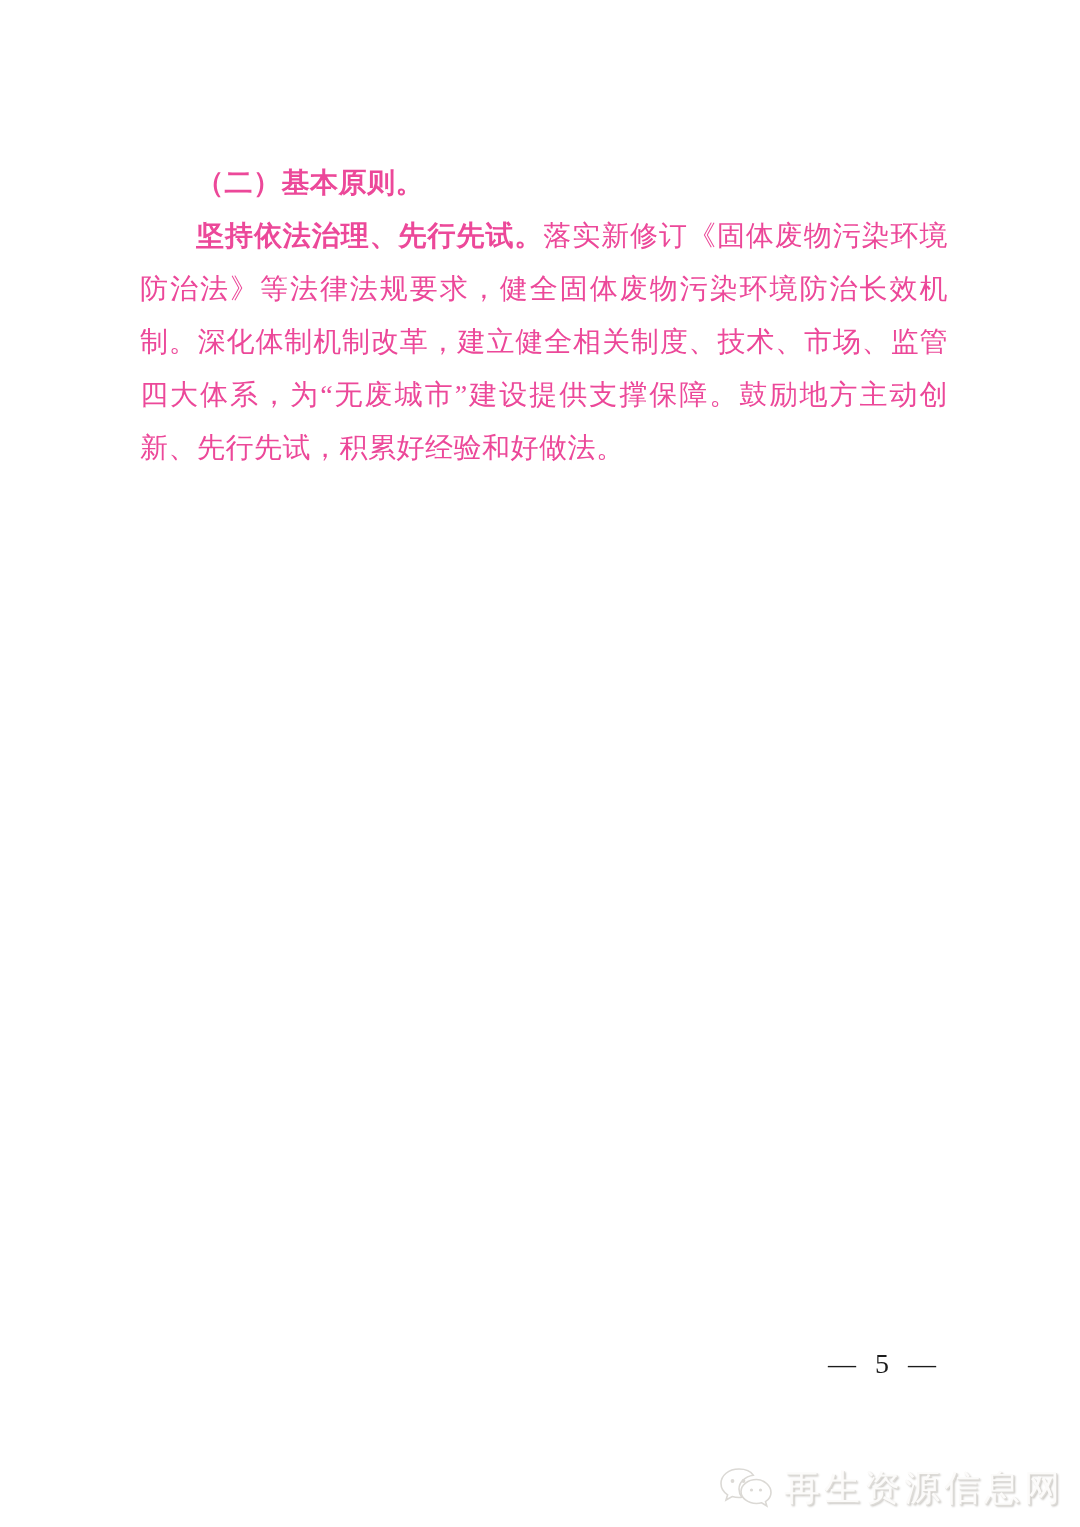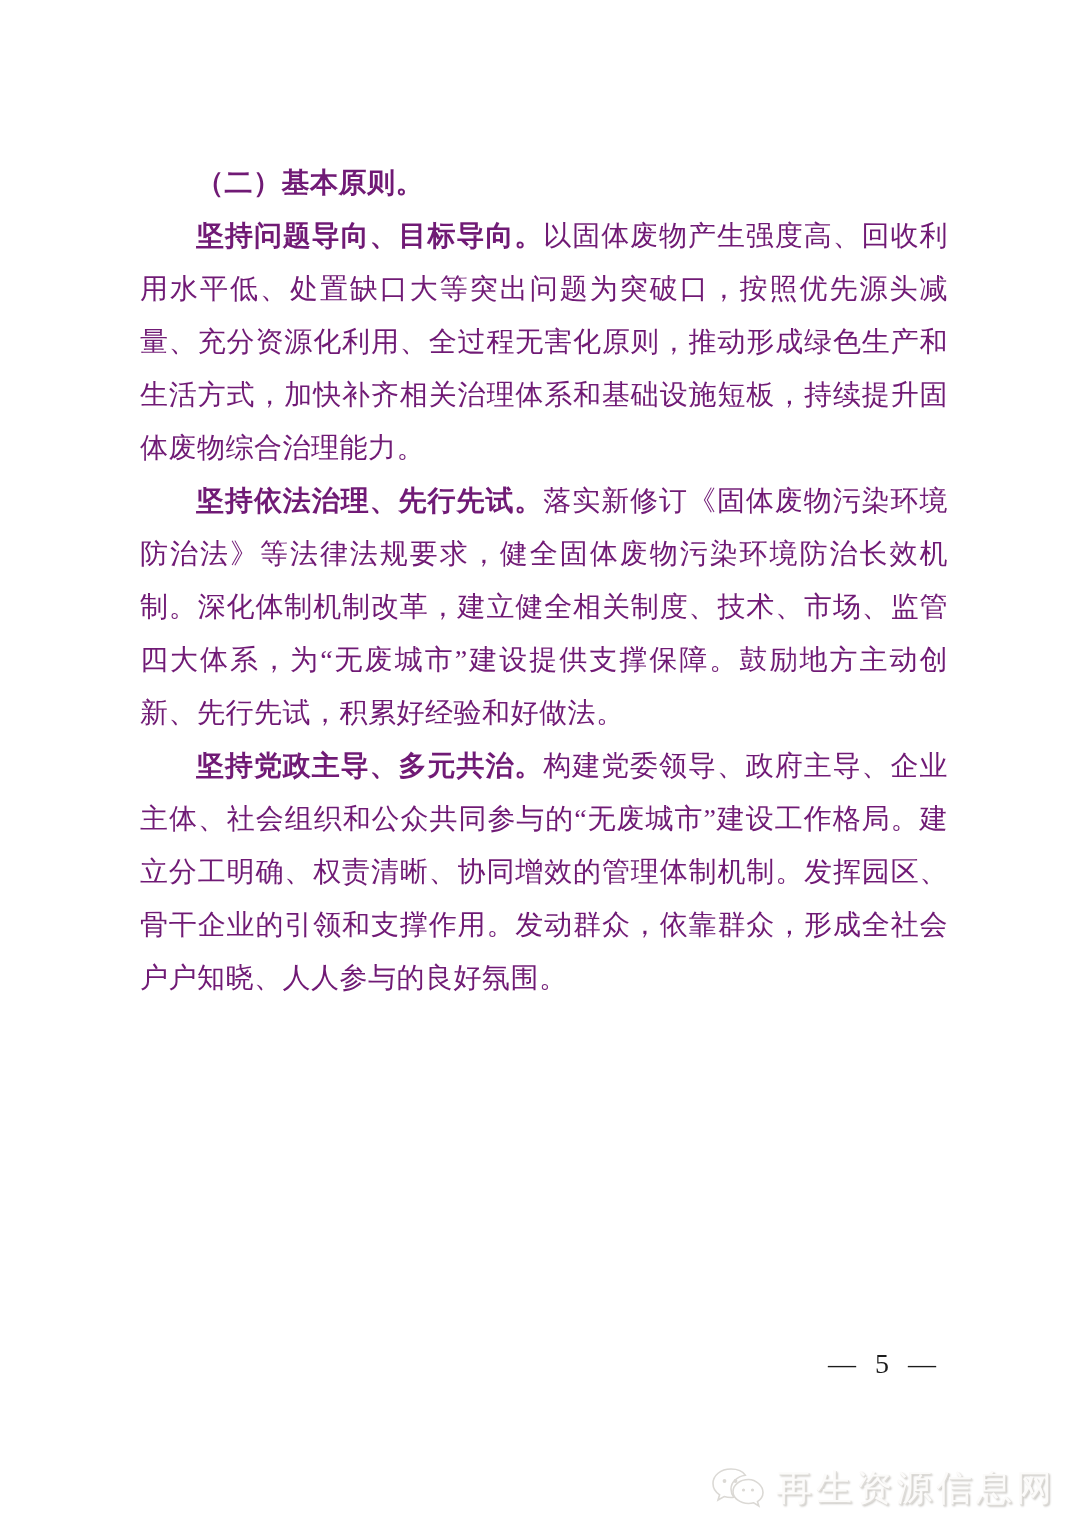"（二）基本原则。" .para { color: #701a75 -> #ec4899 }
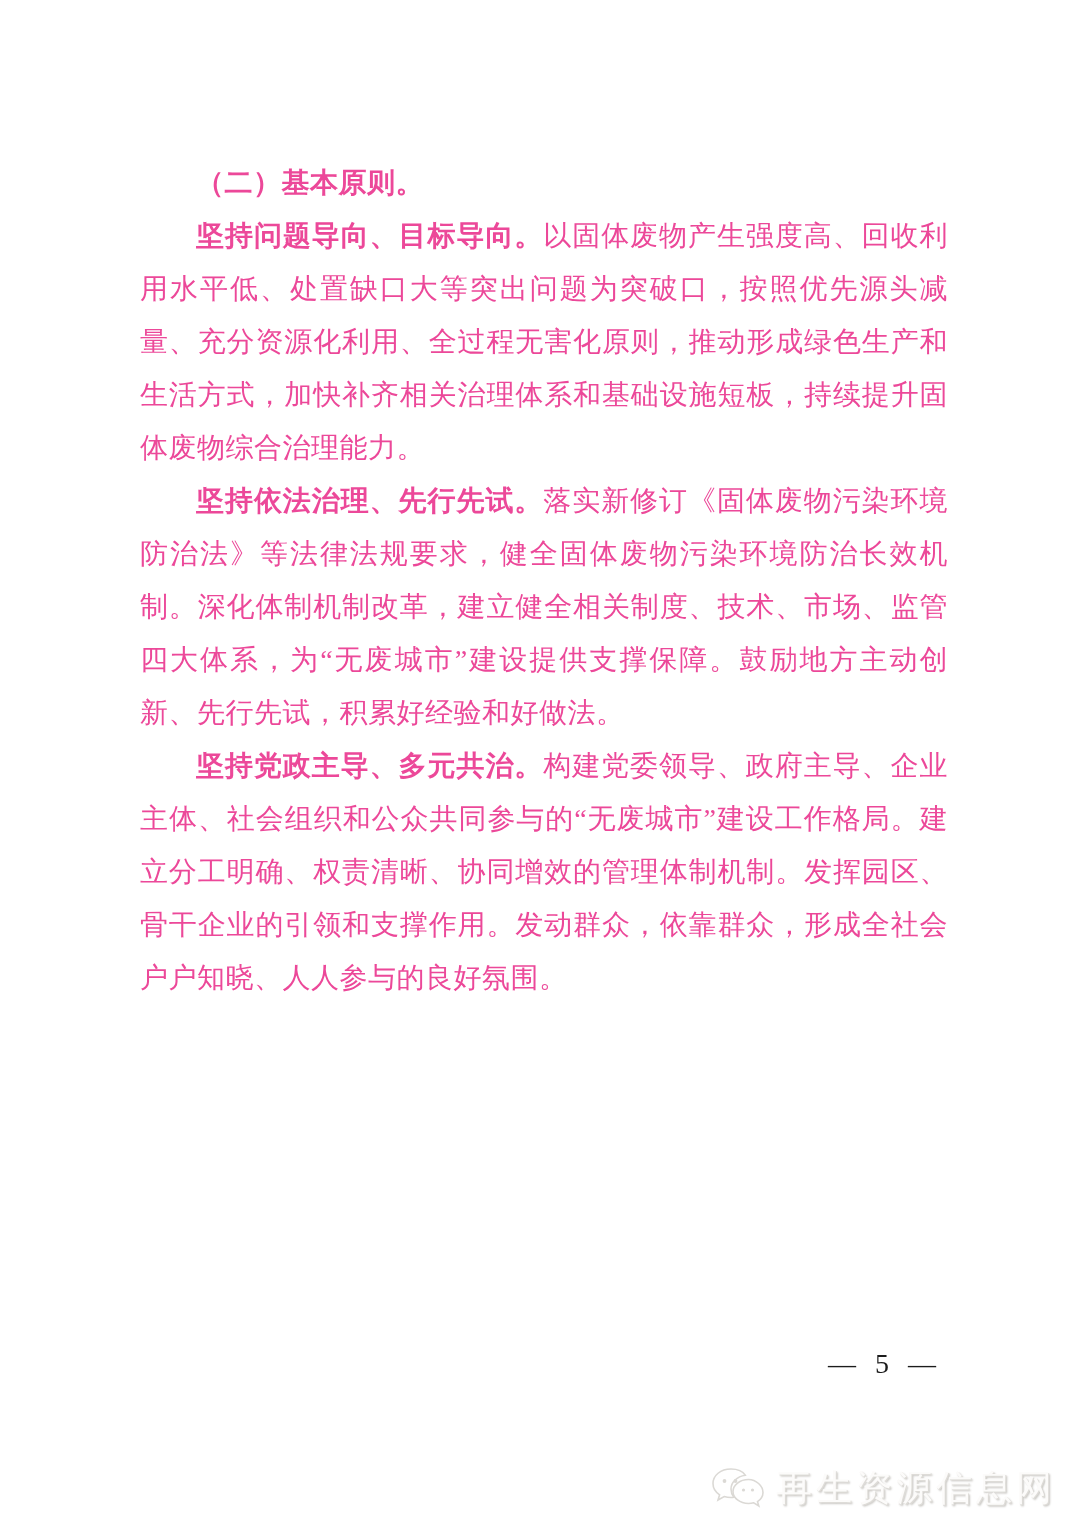"坚持问题导向、目标导向。以固体废物产生强度高、回收利用水平低、处置缺口大等突出问" p.para { html: <p><span>坚持问题导向、目标导向。</span><span>以固体废物产生强度高、回收利用水平低、处置缺口大等突出问题为突破口，按照优先源头减量、充分资源化利用、全过程无害化原则，推动形成绿色生产和生活方式，加快补齐相关治理体系和基础设施短板，持续提升固体废物综合治理能力。</span></p> -> none }
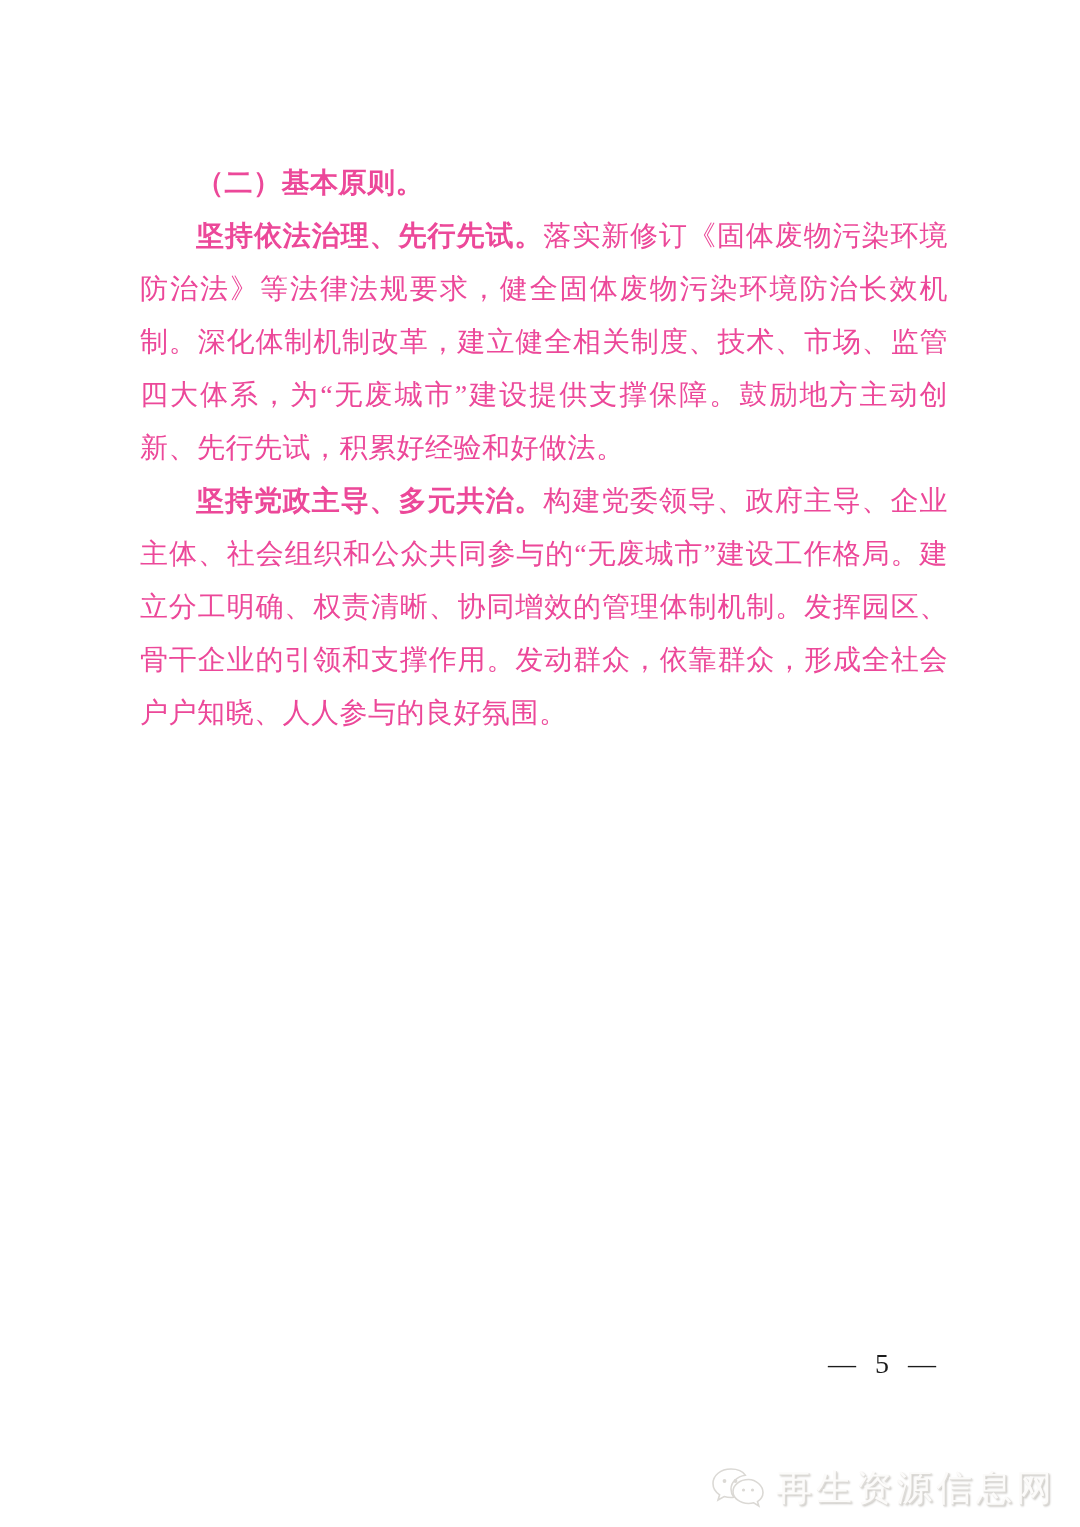"坚持党政主导、多元共治。构建党委领导、政府主导、企业主体、社会组织和公众共同参与" p.para { html: <p><span>坚持党政主导、多元共治。</span><span>构建党委领导、政府主导、企业主体、社会组织和公众共同参与的“无废城市”建设工作格局。建立分工明确、权责清晰、协同增效的管理体制机制。发挥园区、骨干企业的引领和支撑作用。发动群众，依靠群众，形成全社会户户知晓、人人参与的良好氛围。</span></p> -> none }
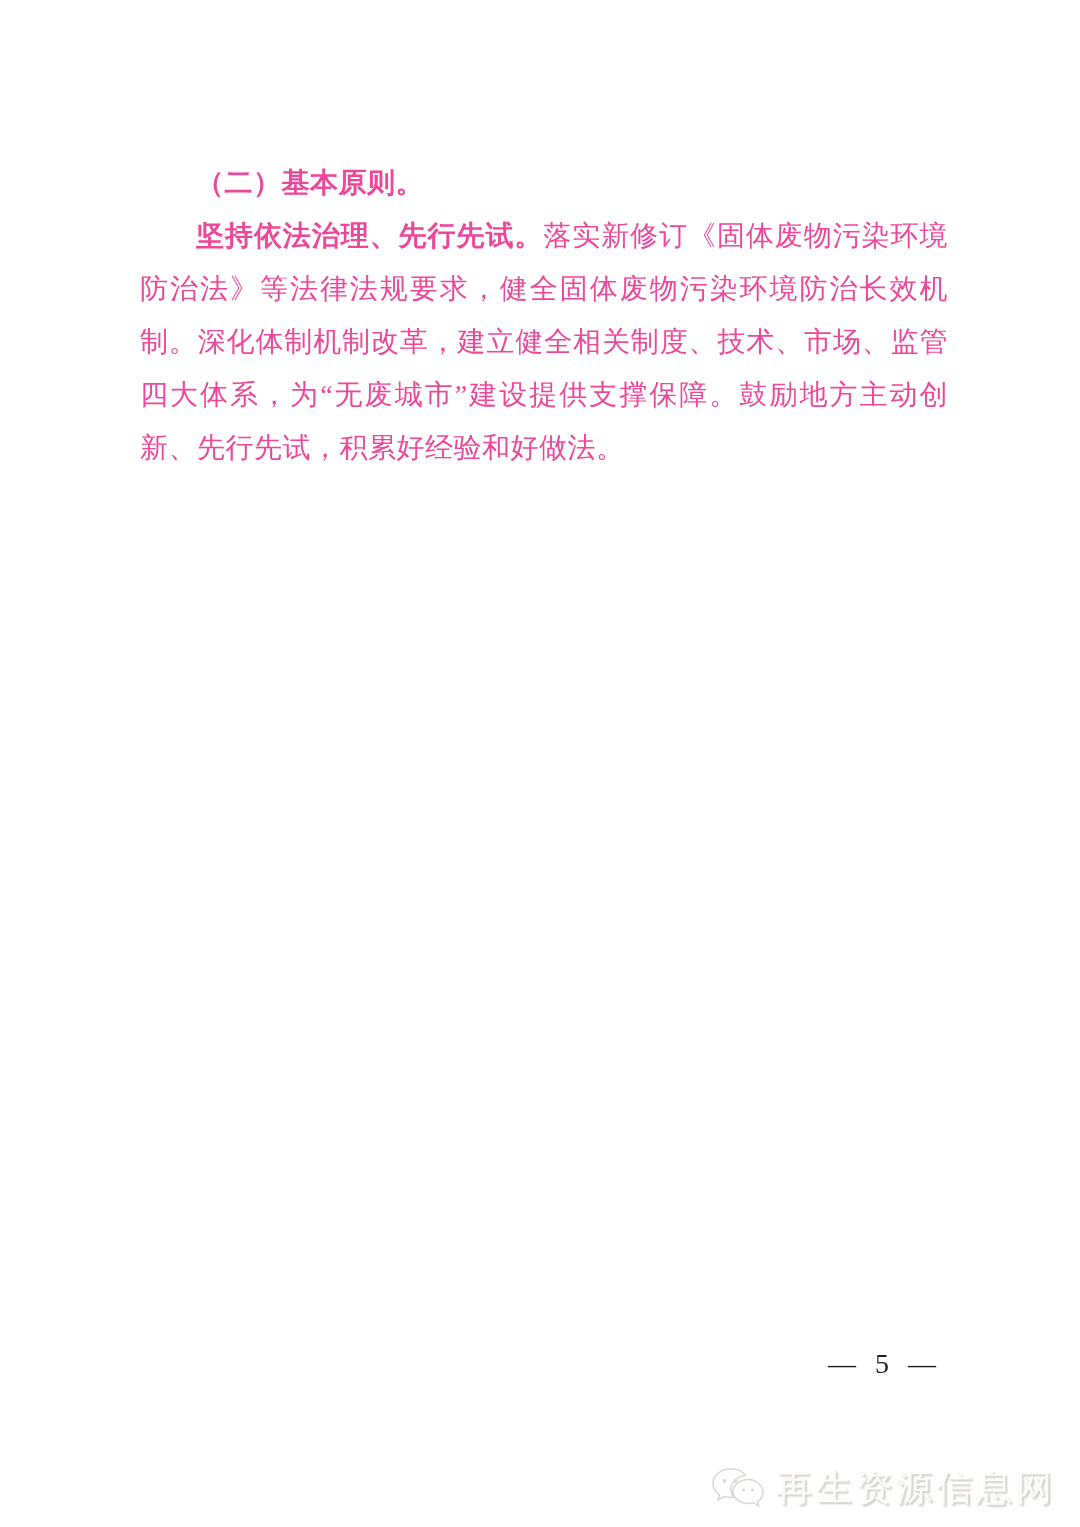"再生资源信息网" .watermark { right: 24px -> 16px }
